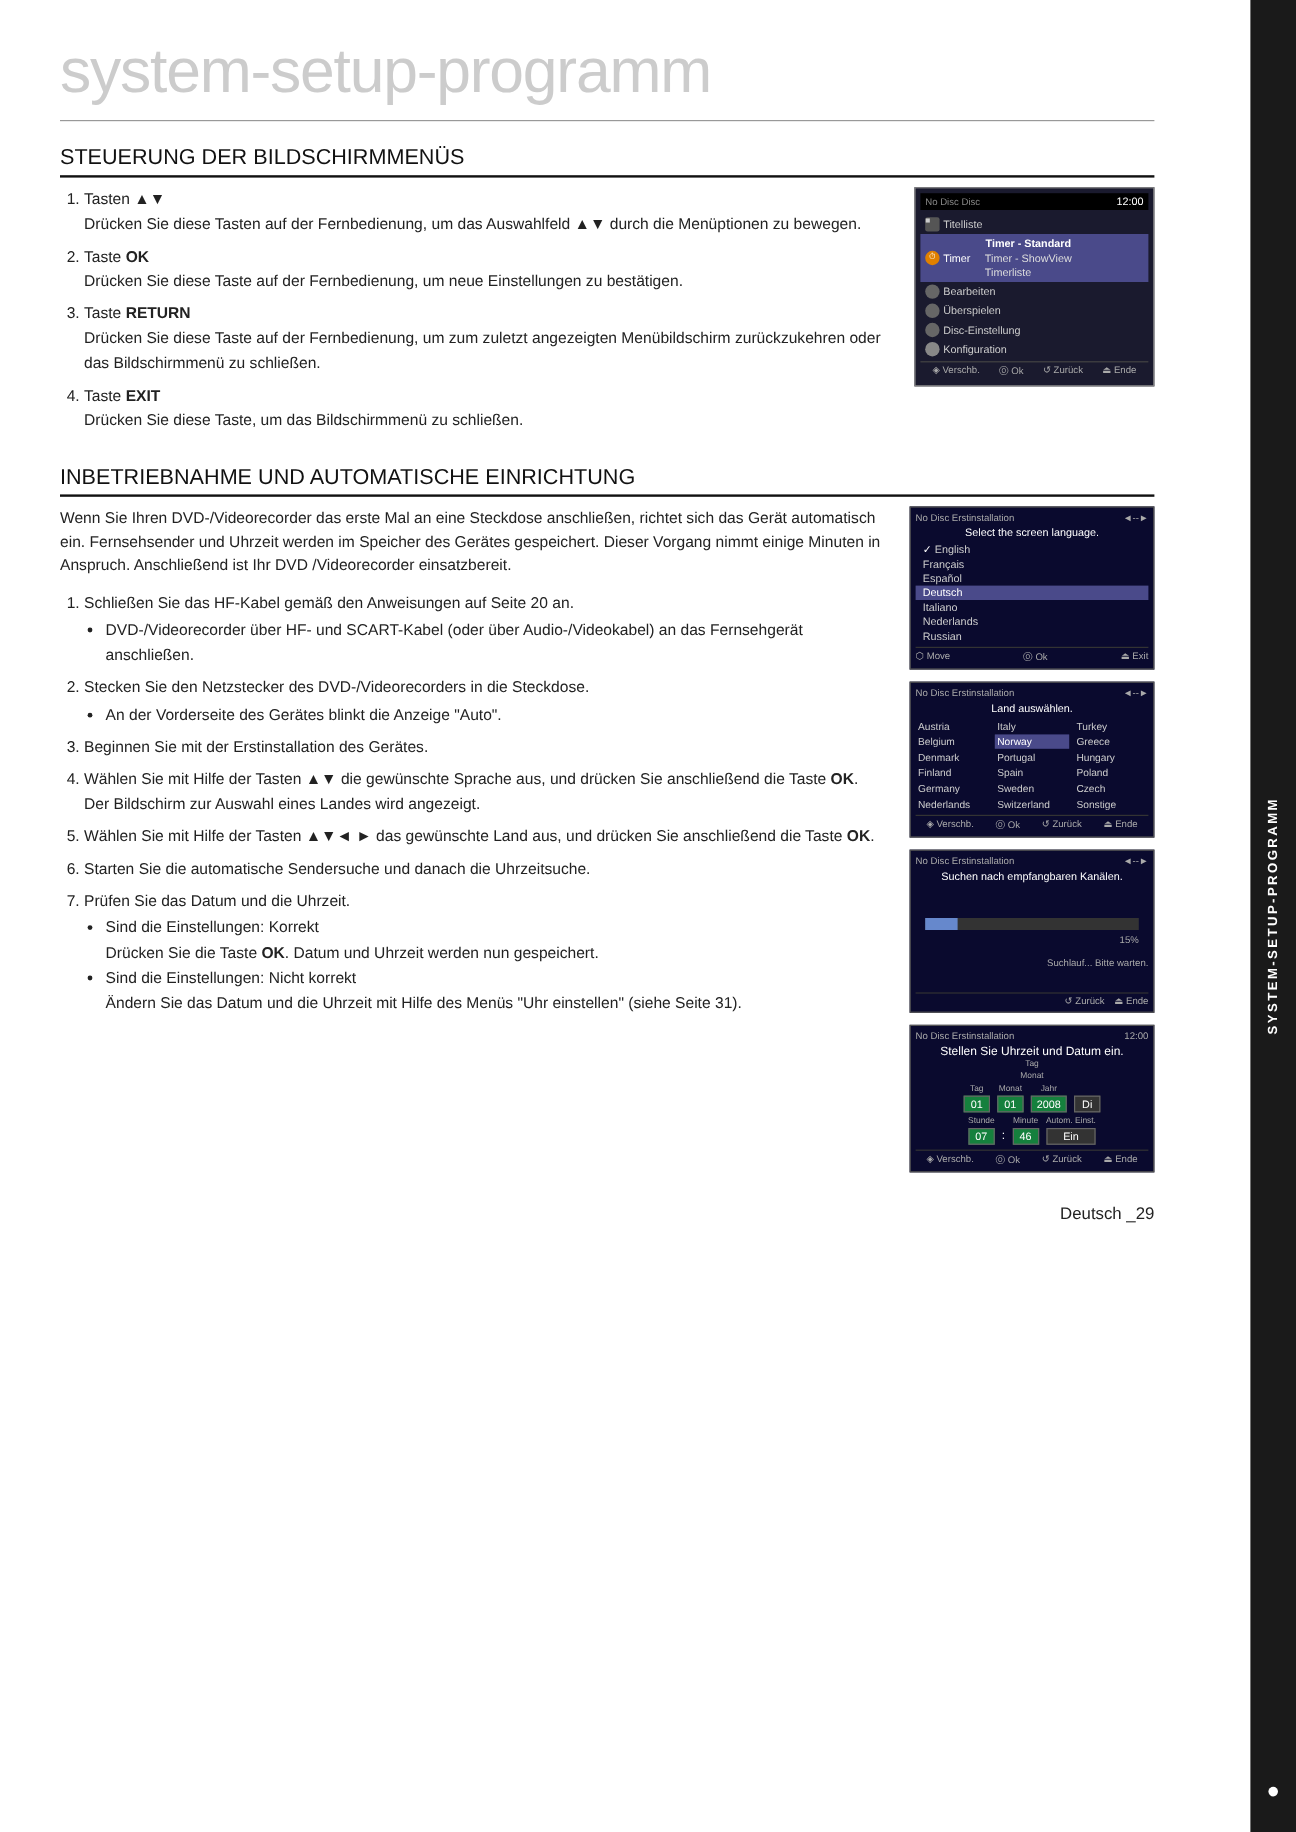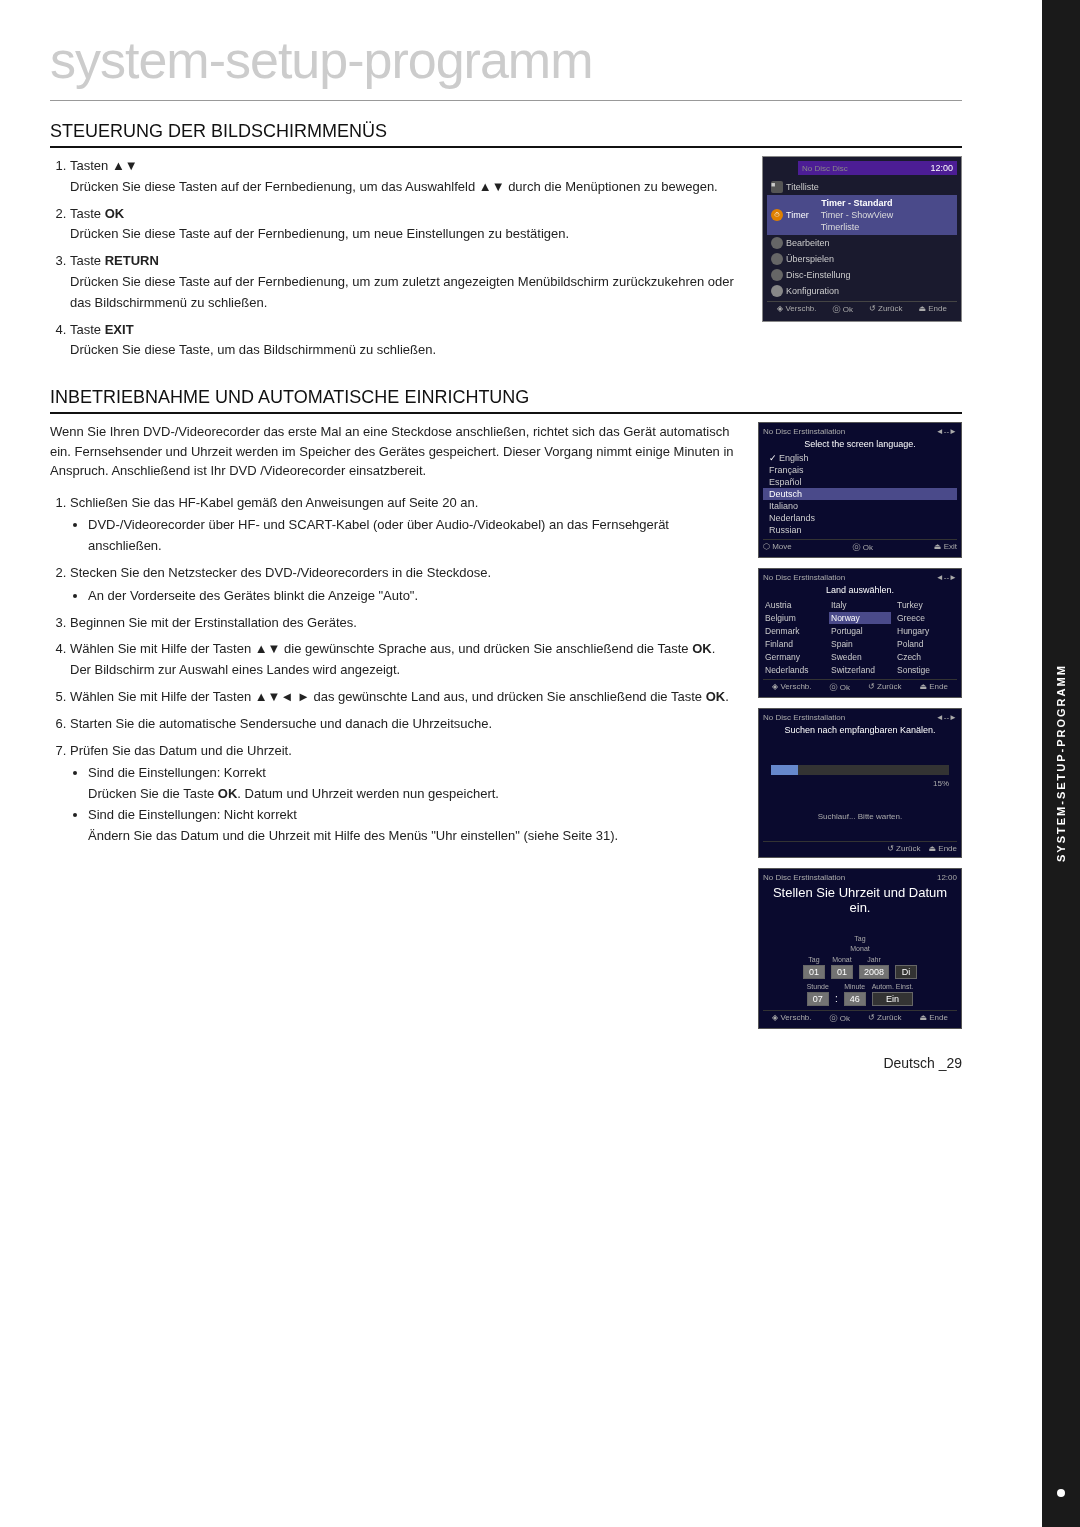"No Disc Disc" .screen-header { background: #4c1d95 -> #000000; margin-left: 31px -> none }
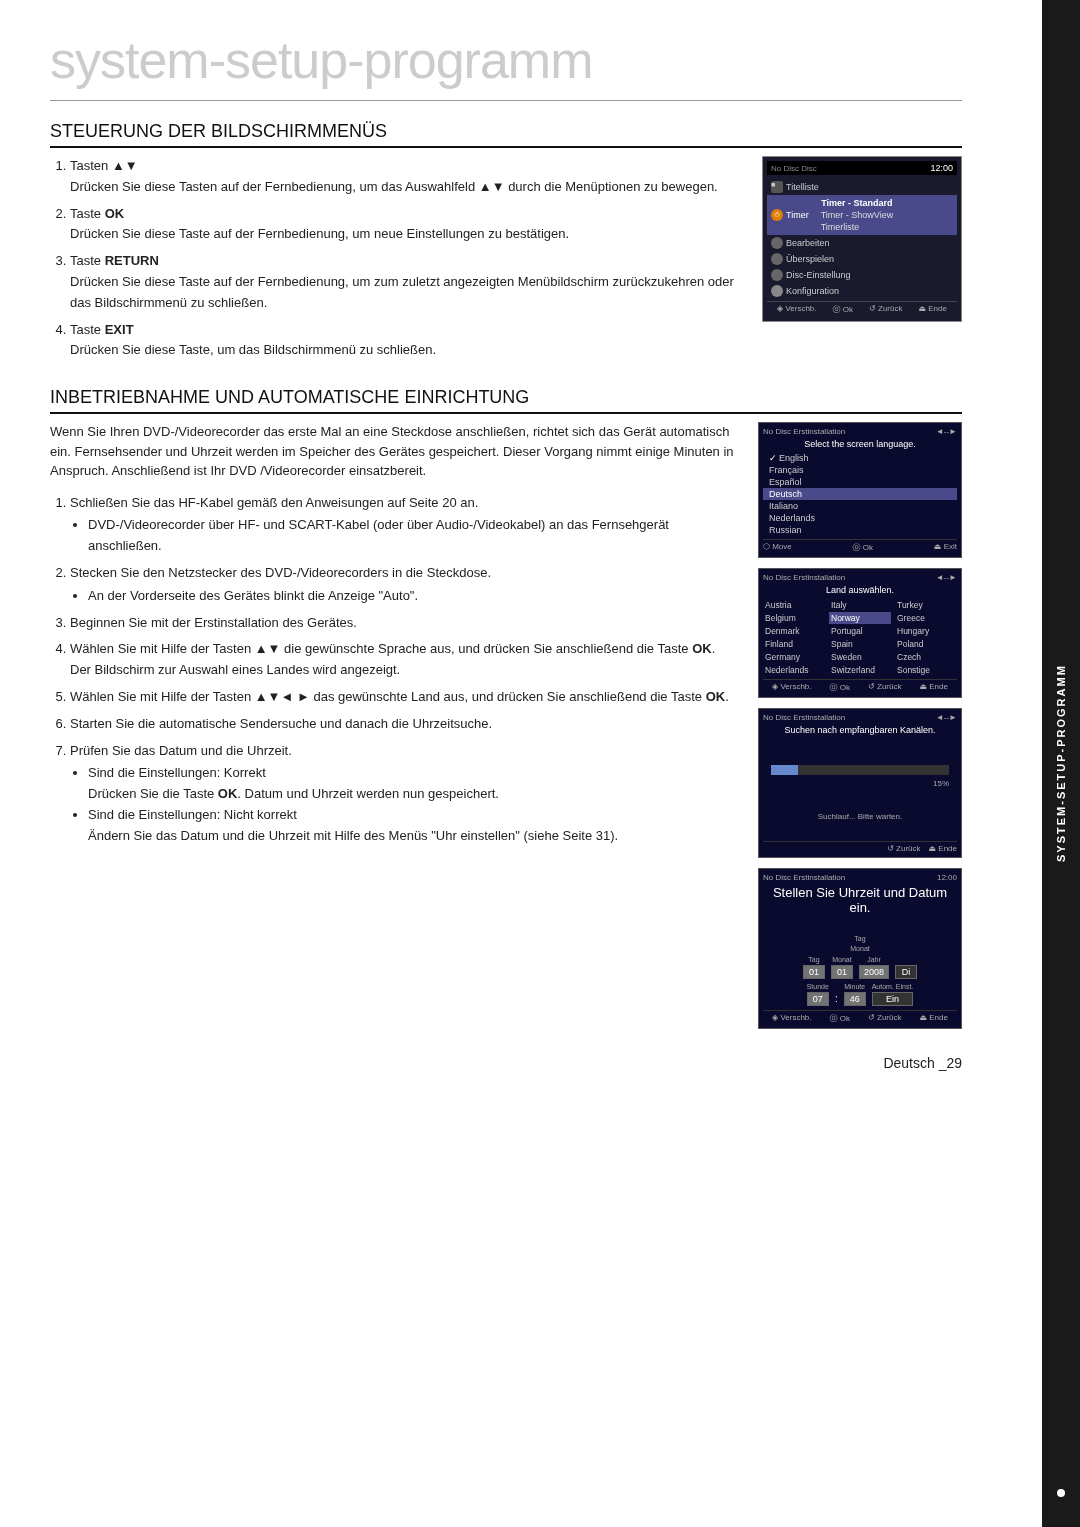"Suchlauf... Bitte warten." .search-status { margin-top: 18px -> 4px; text-align: center -> right }
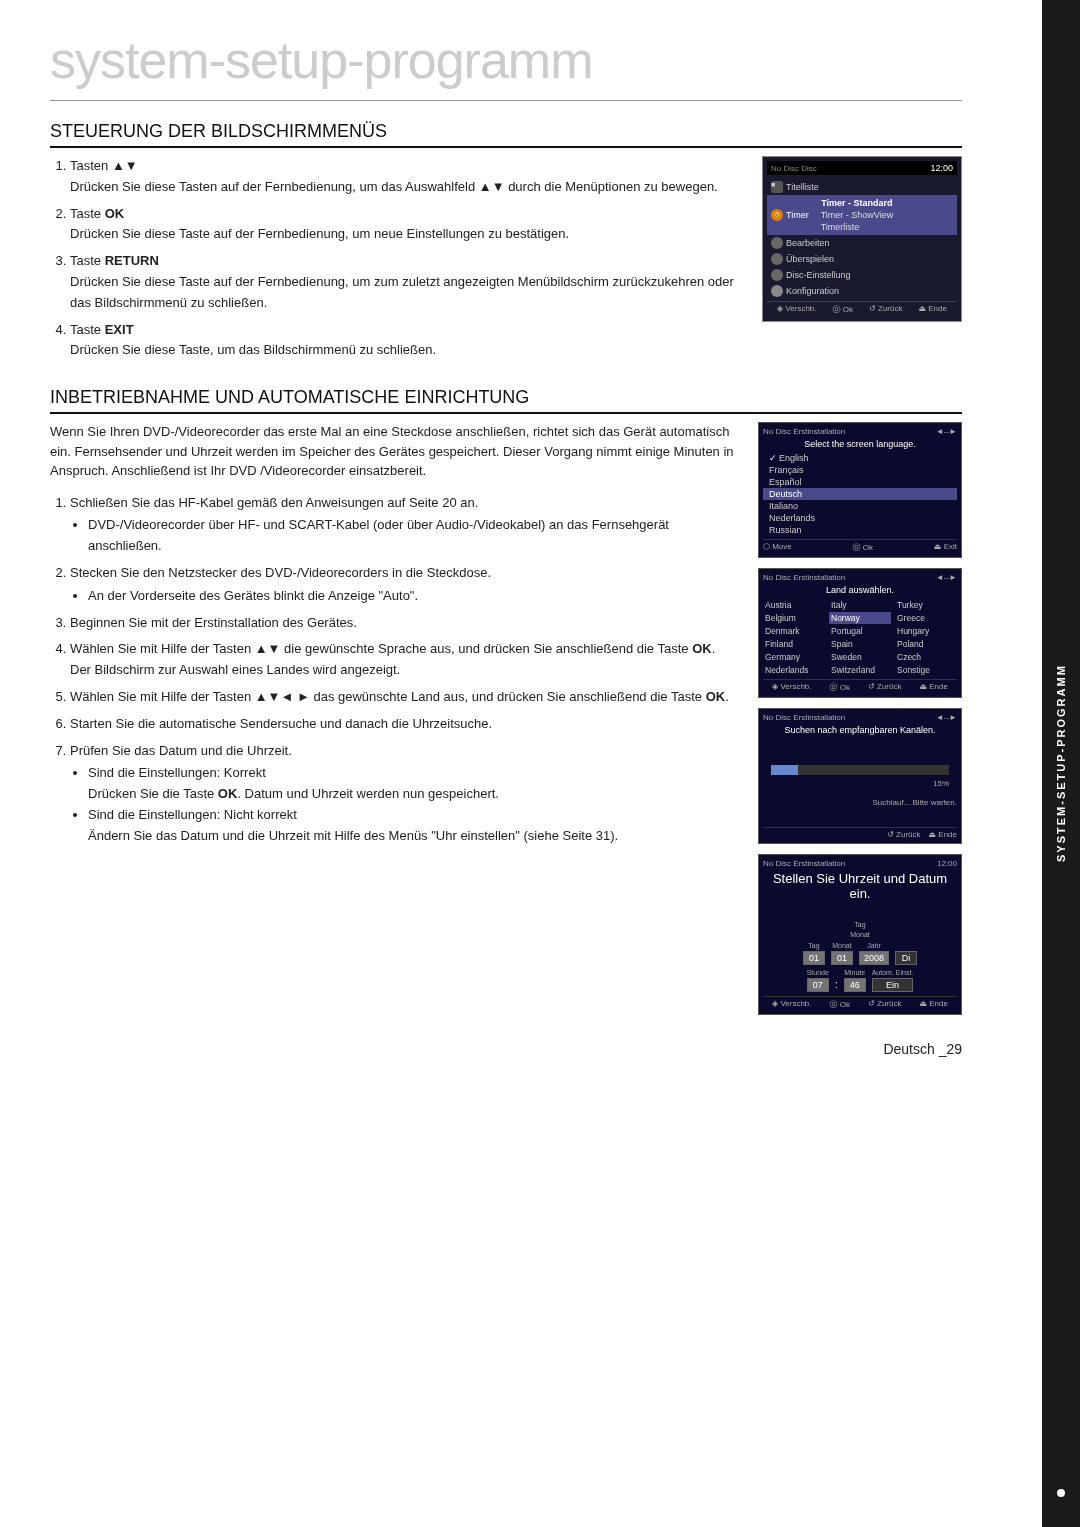"Stellen Sie Uhrzeit und Datum" .time-screen .title { font-size: 13px -> 10px; margin-bottom: 20px -> 1px }
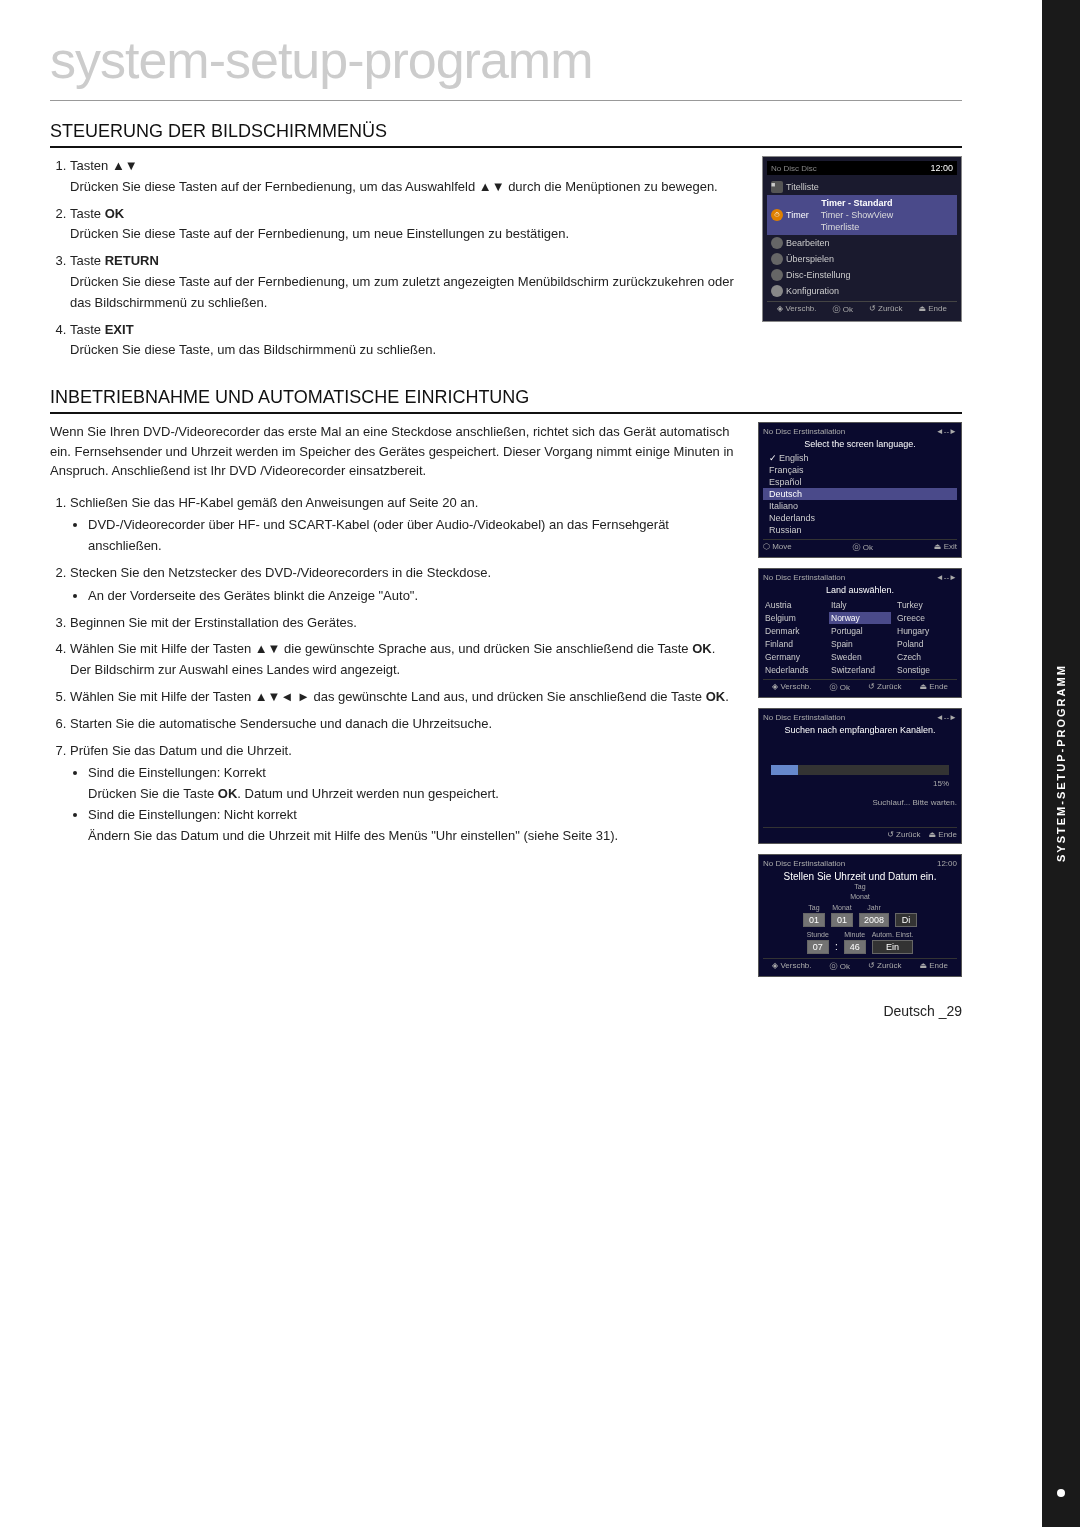"01" .time-field-value.blue-bg { background: #737373 -> #15803d }
